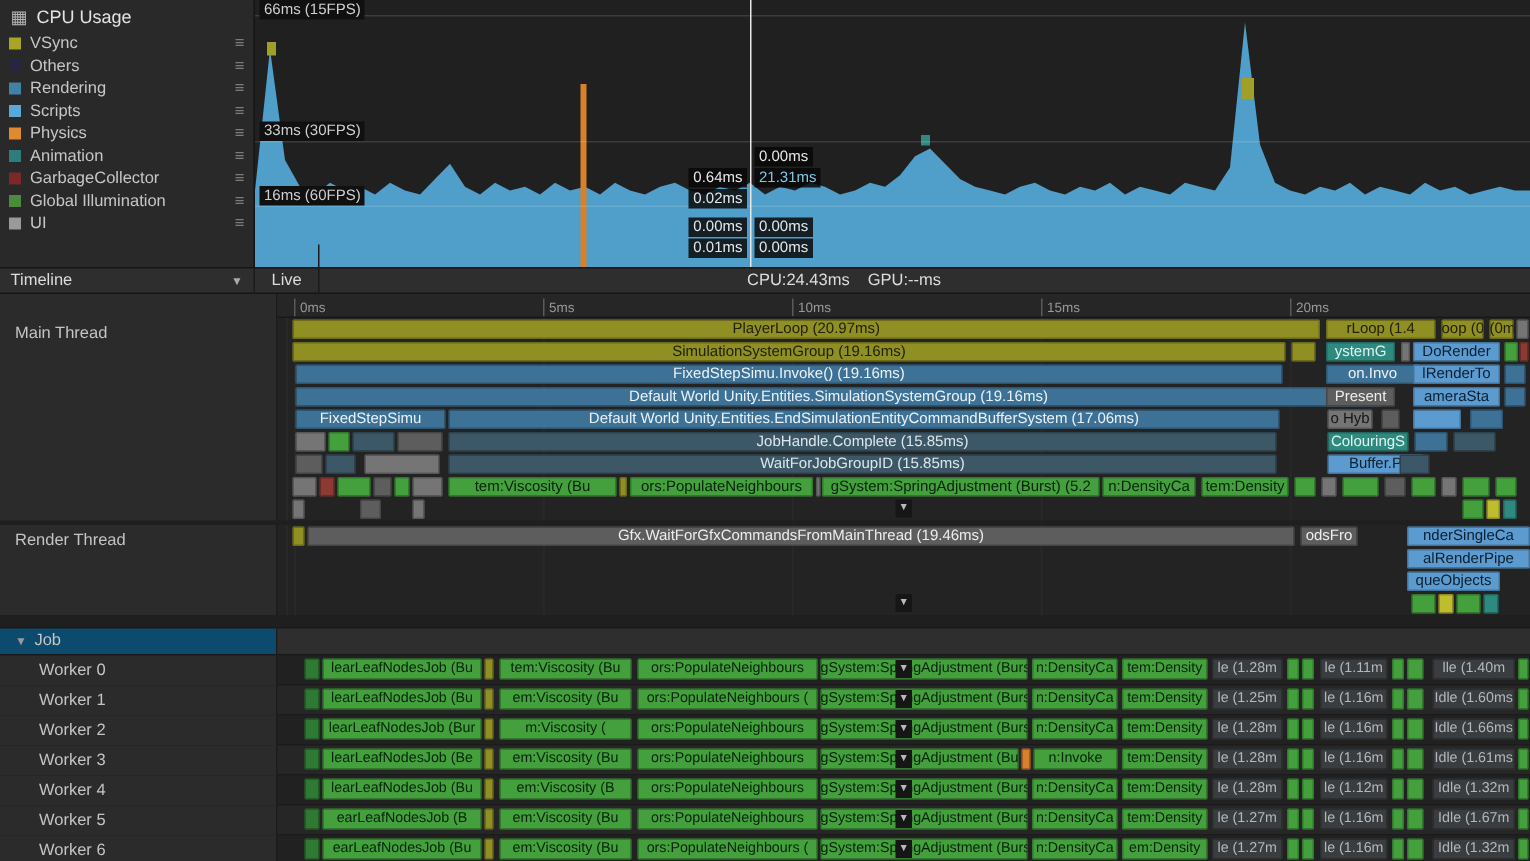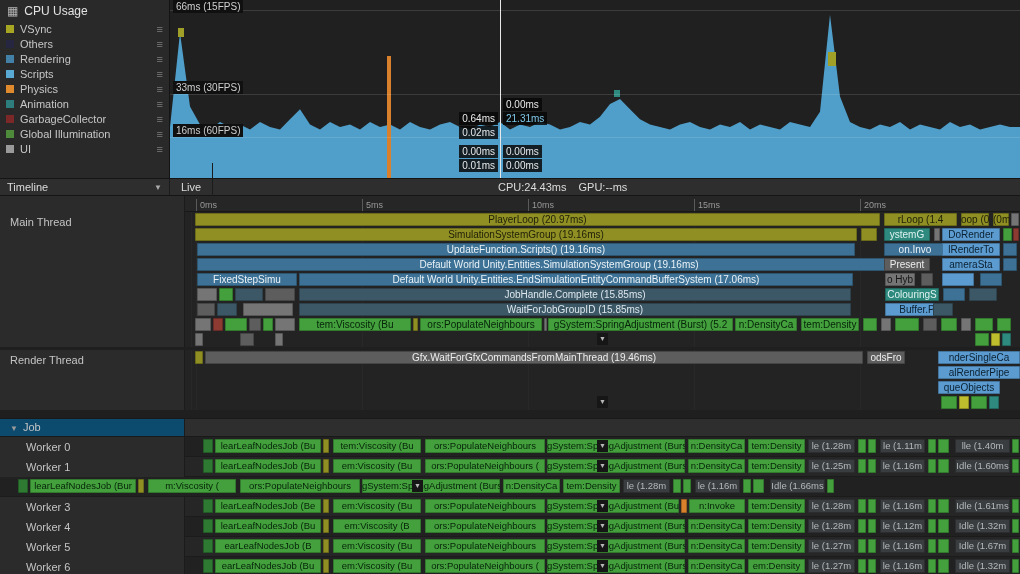"UpdateFunction.Scripts() (19.16ms)" div.seg { text: UpdateFunction.Scripts -> FixedStepSimu.Invoke }
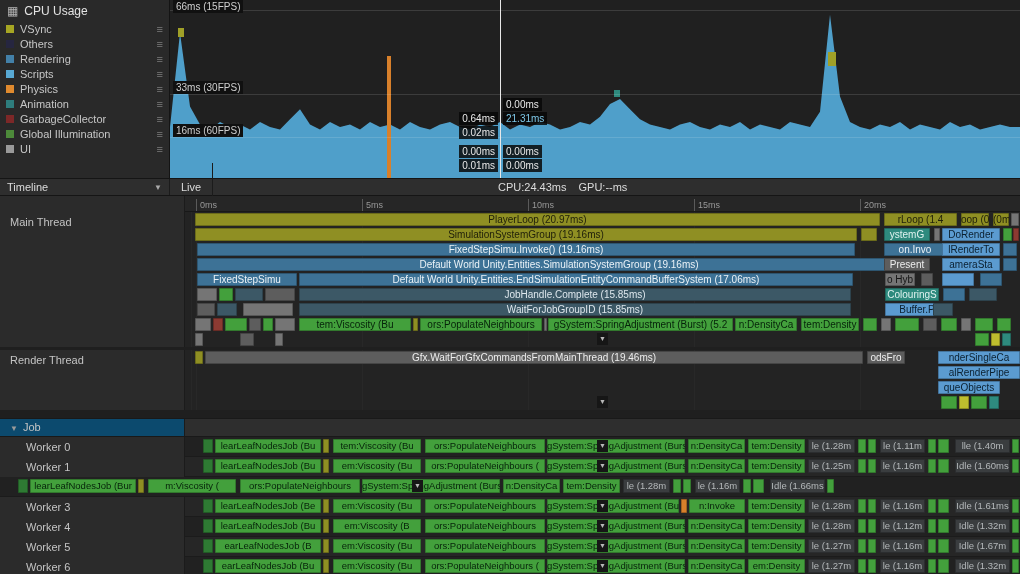"Worker 2" div.sec-label { html: none -> <div>Worker 2</div> }
